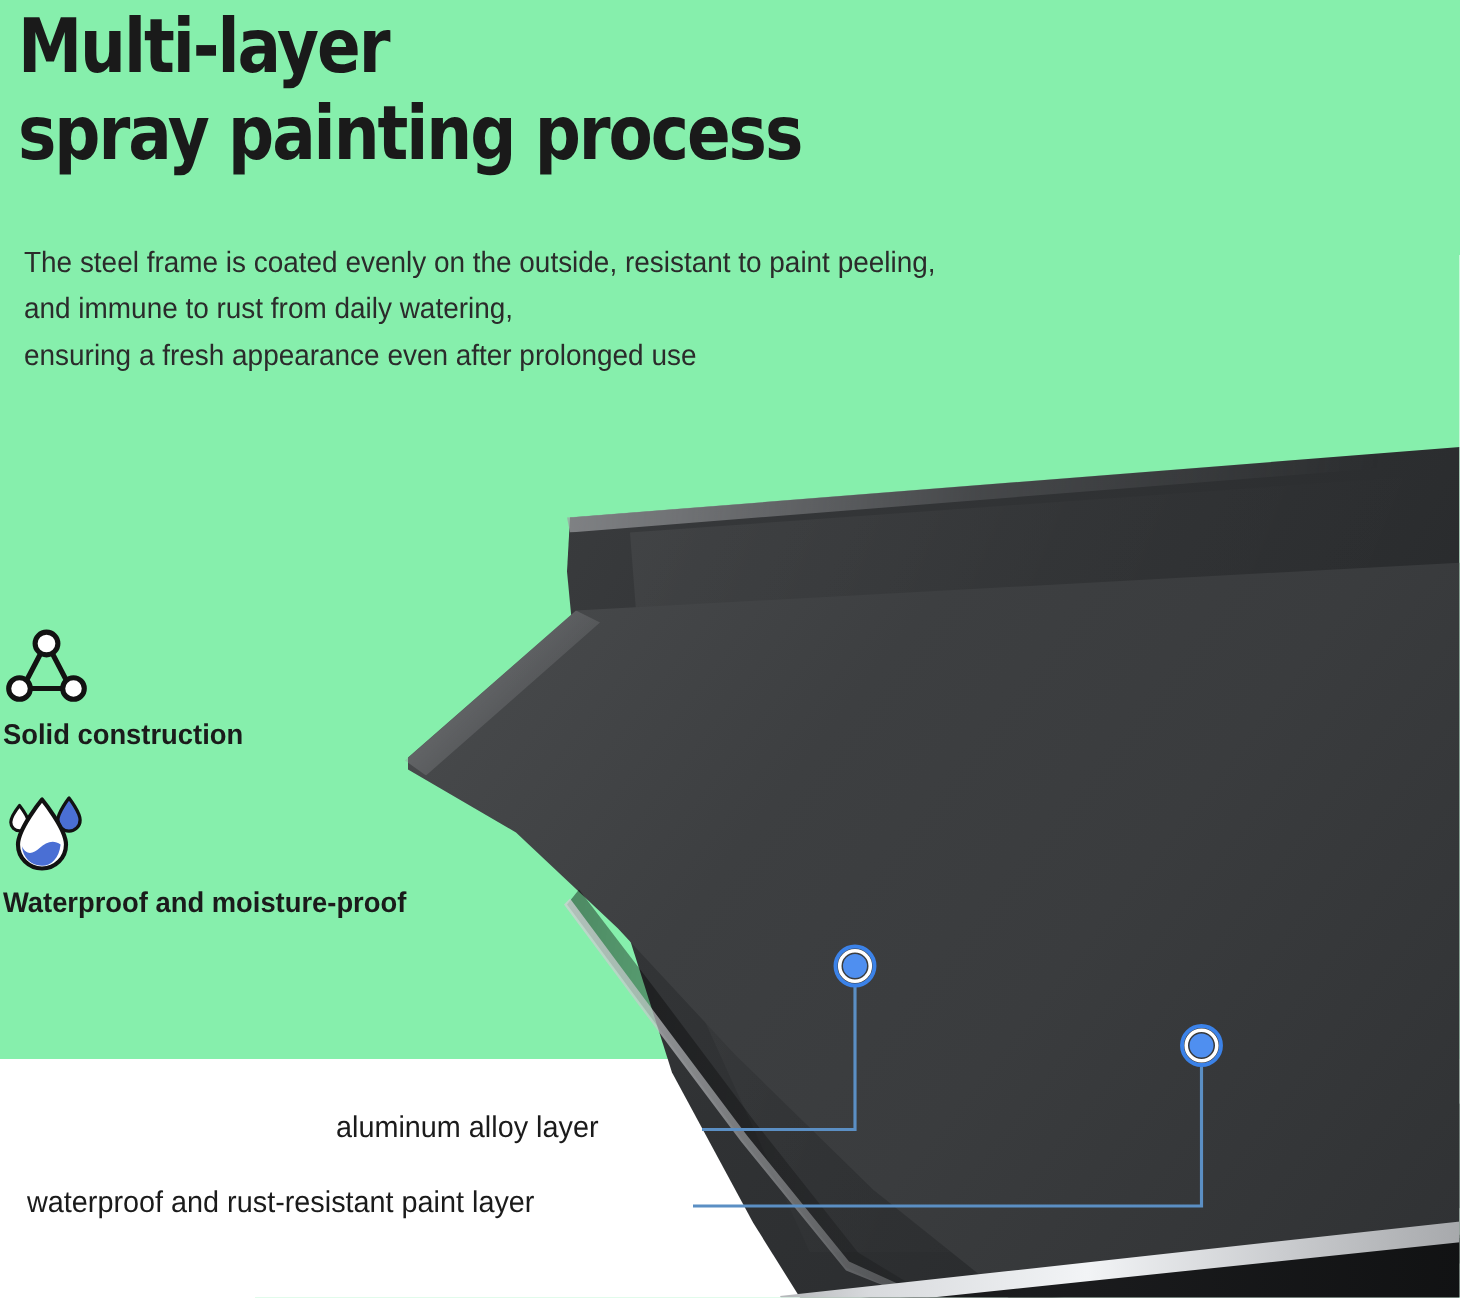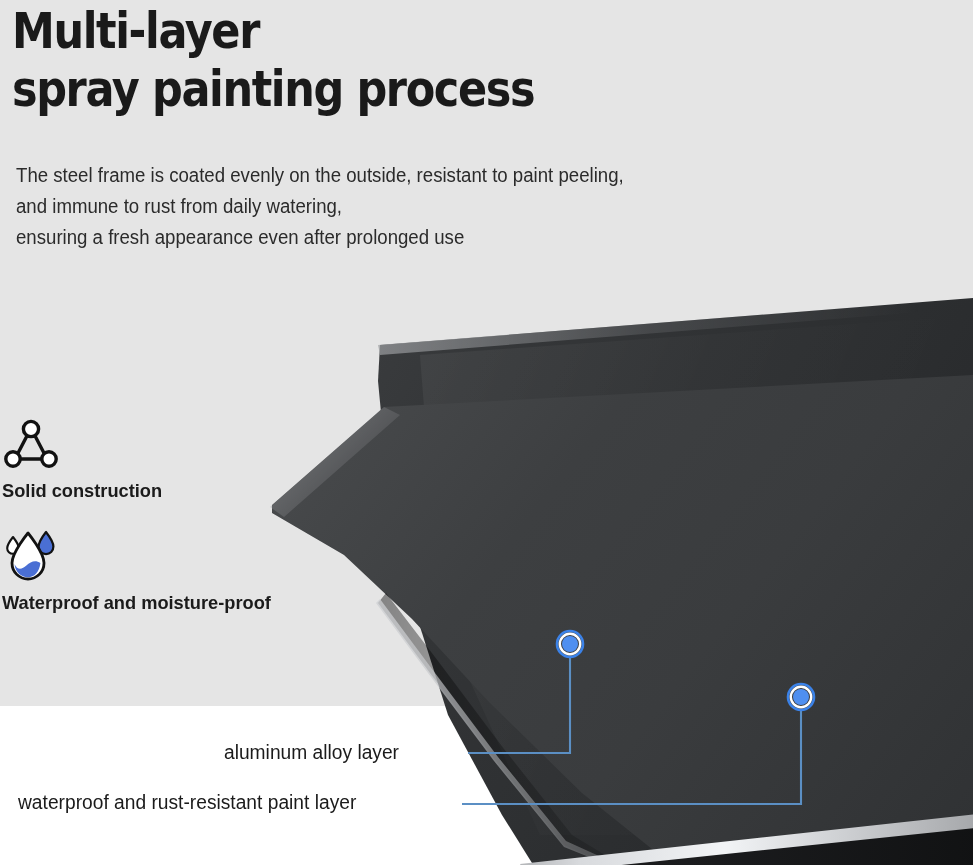"Multi-layer" #page { background: #e5e5e5 -> #86efac }
